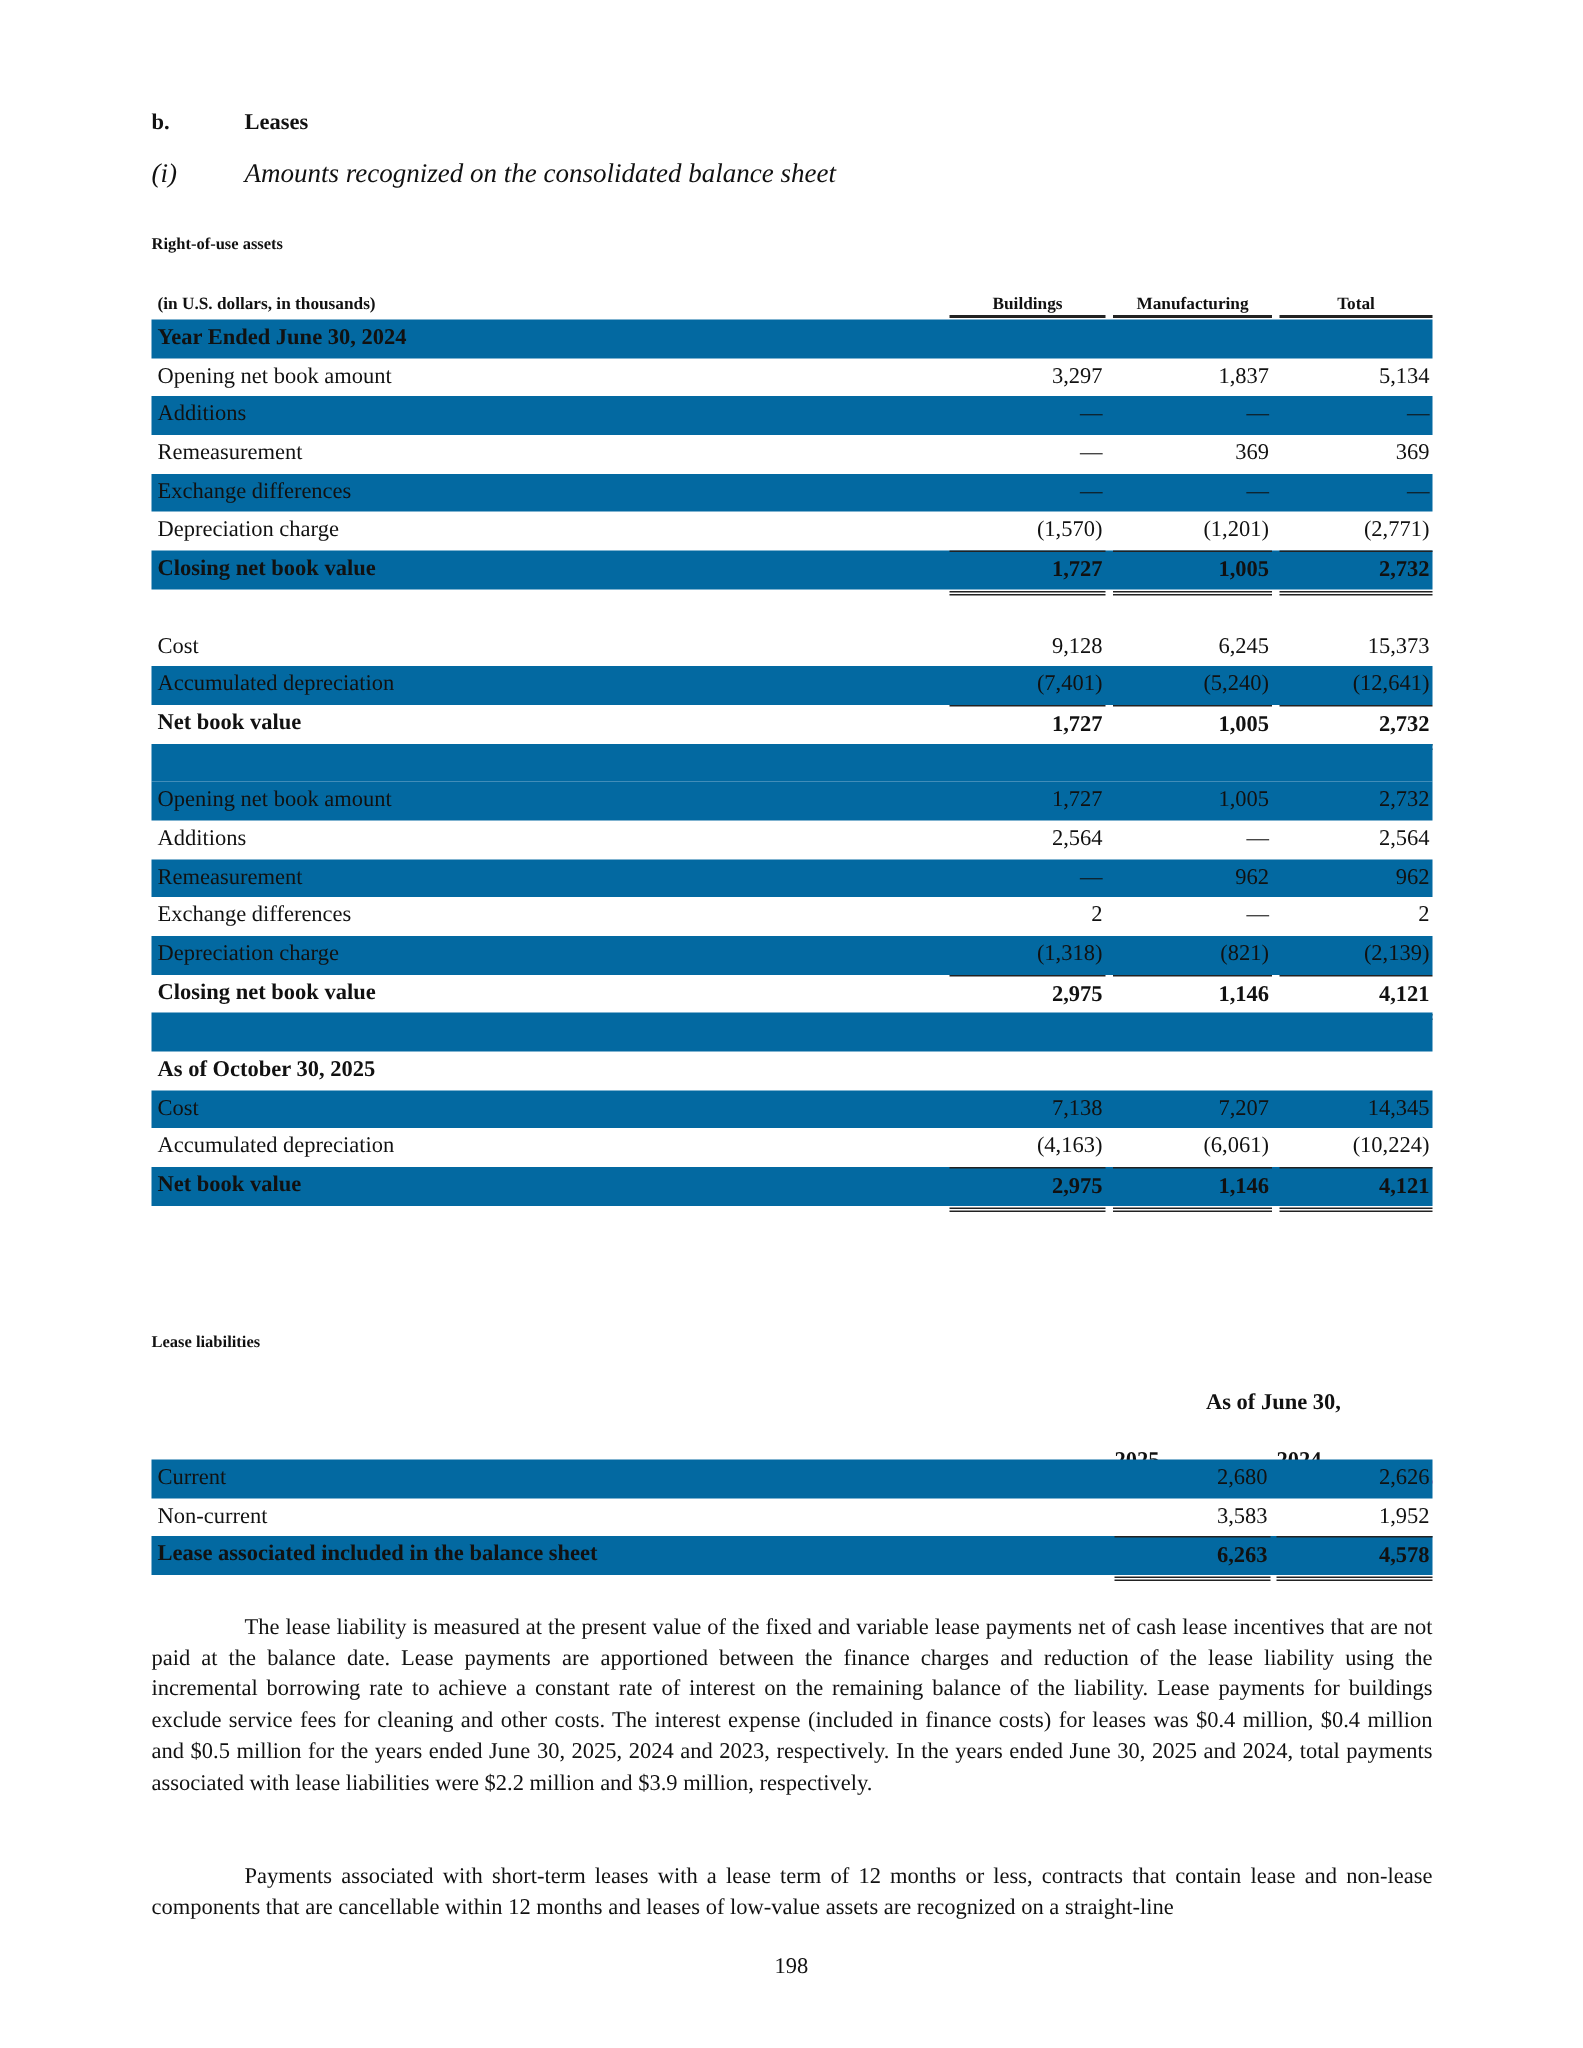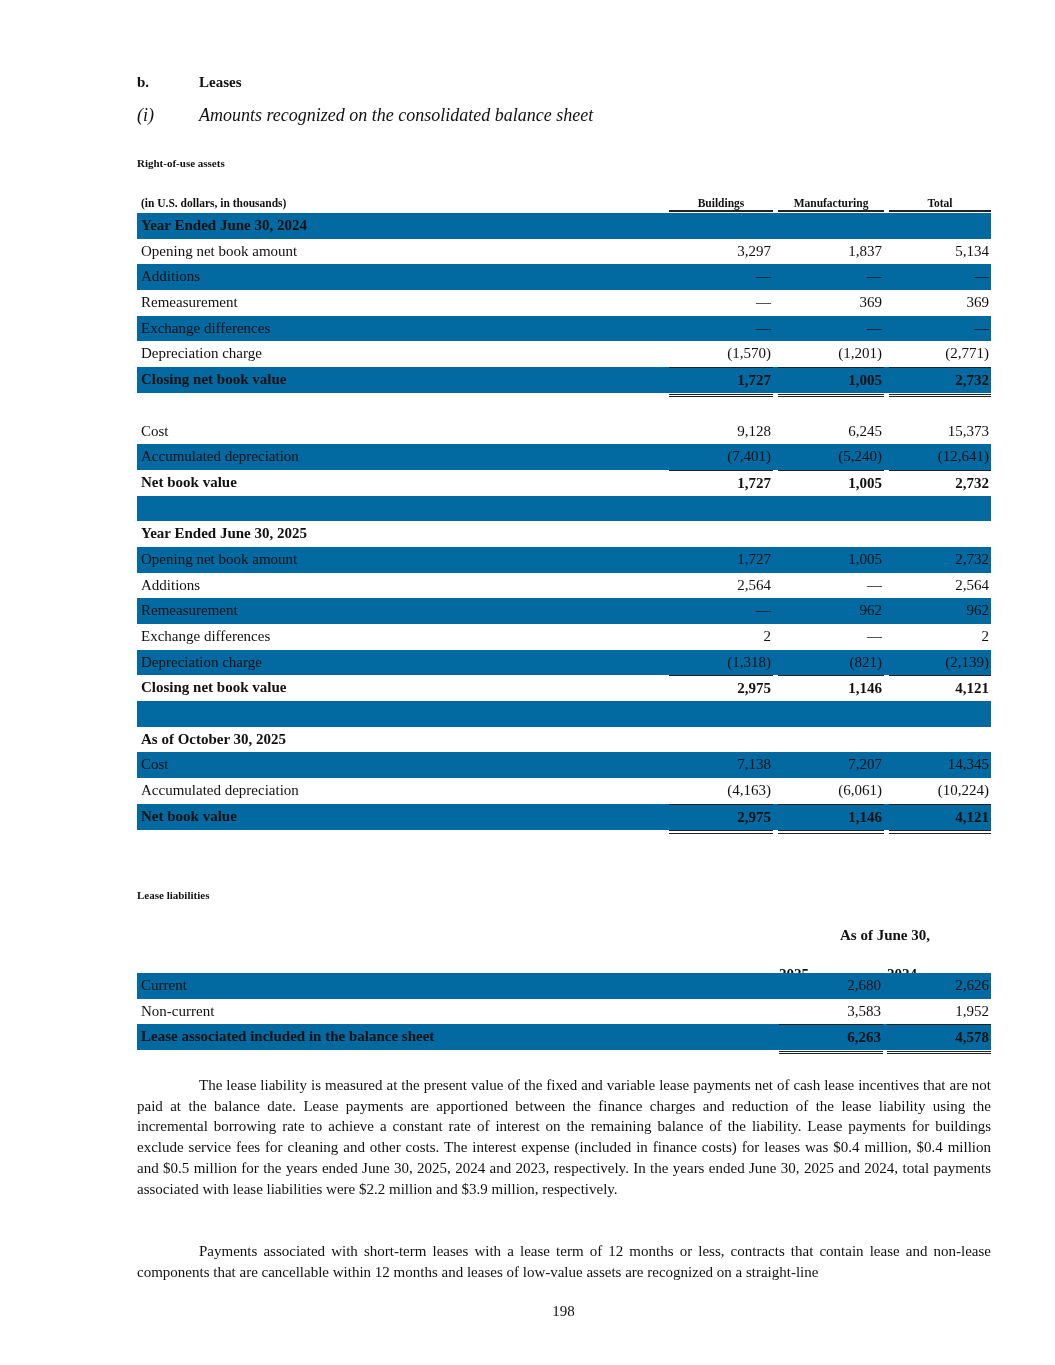"b. Leases" .abs { margin-left: 36px -> none }
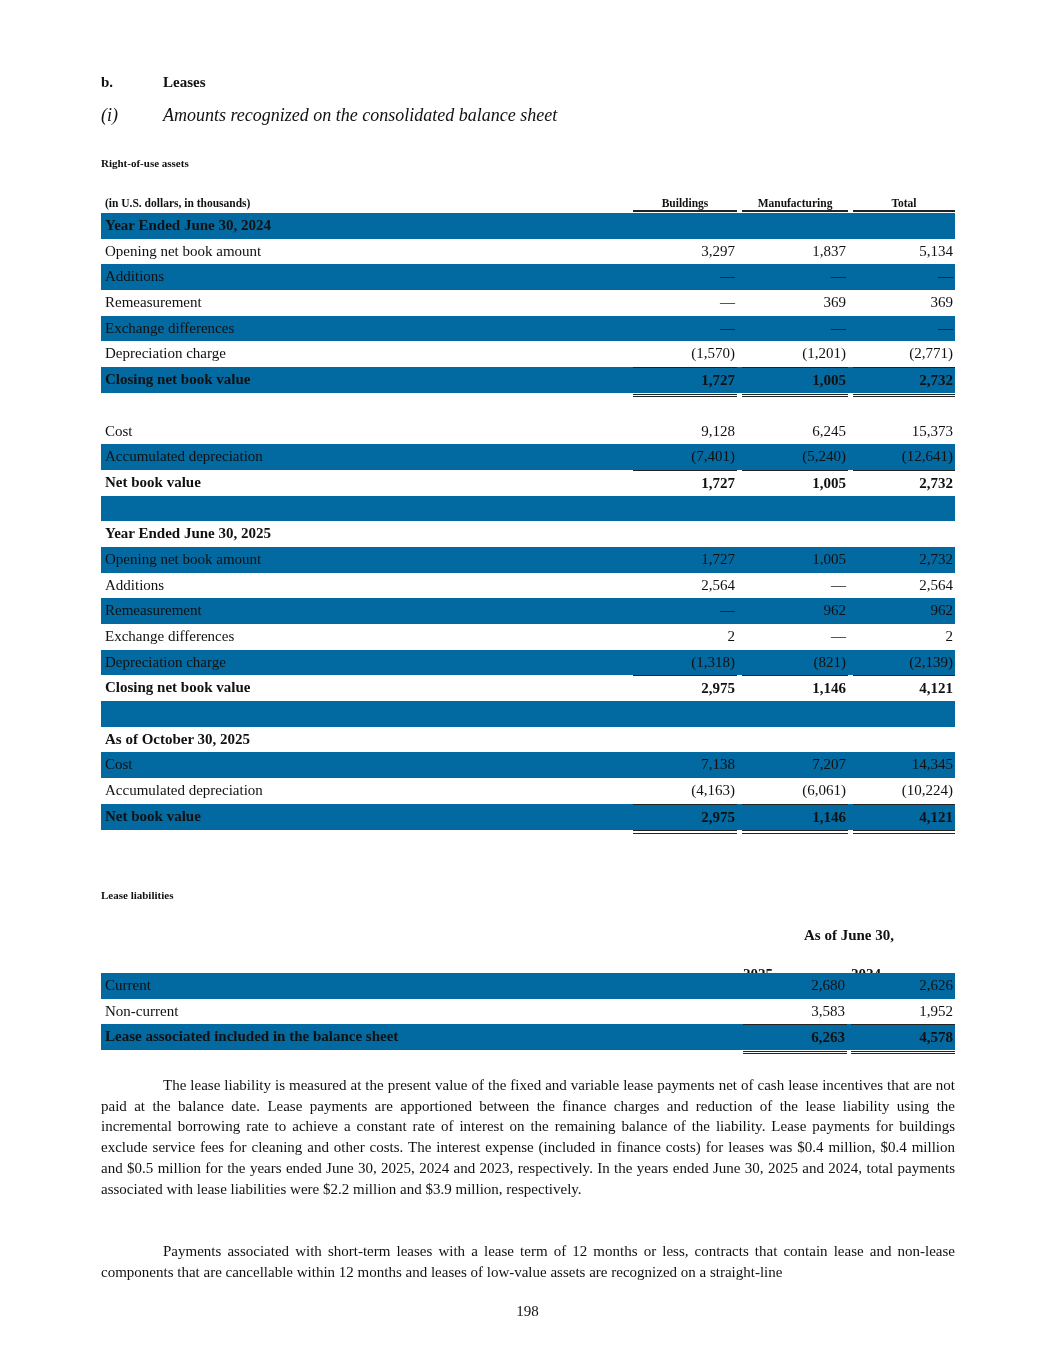"Year Ended June 30, 2025" div.row { html: <div> <span>Year Ended June 30, 2025</span> <span></span> <span></span> <span></span> </div> -> none }
